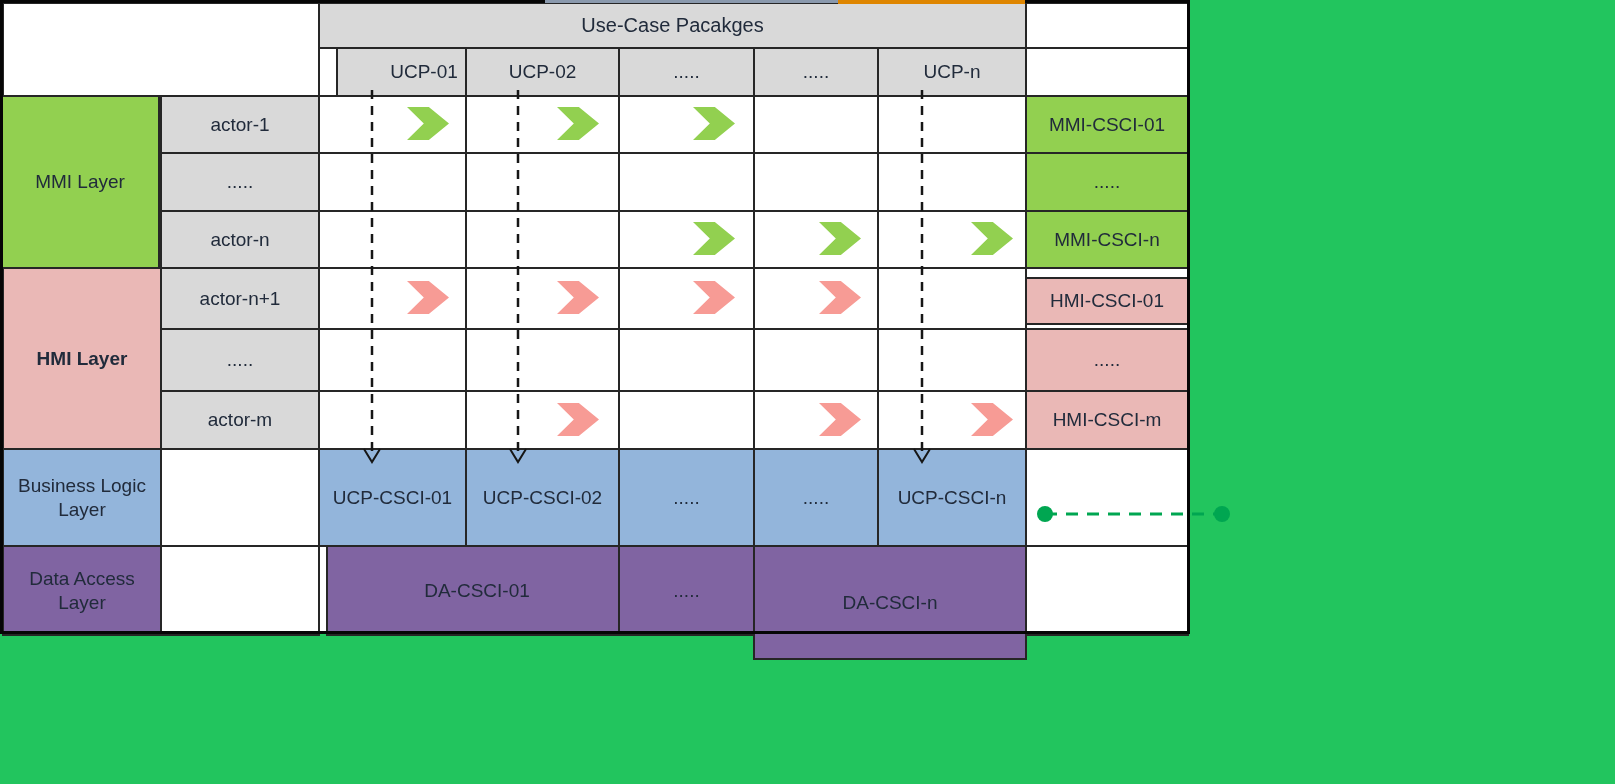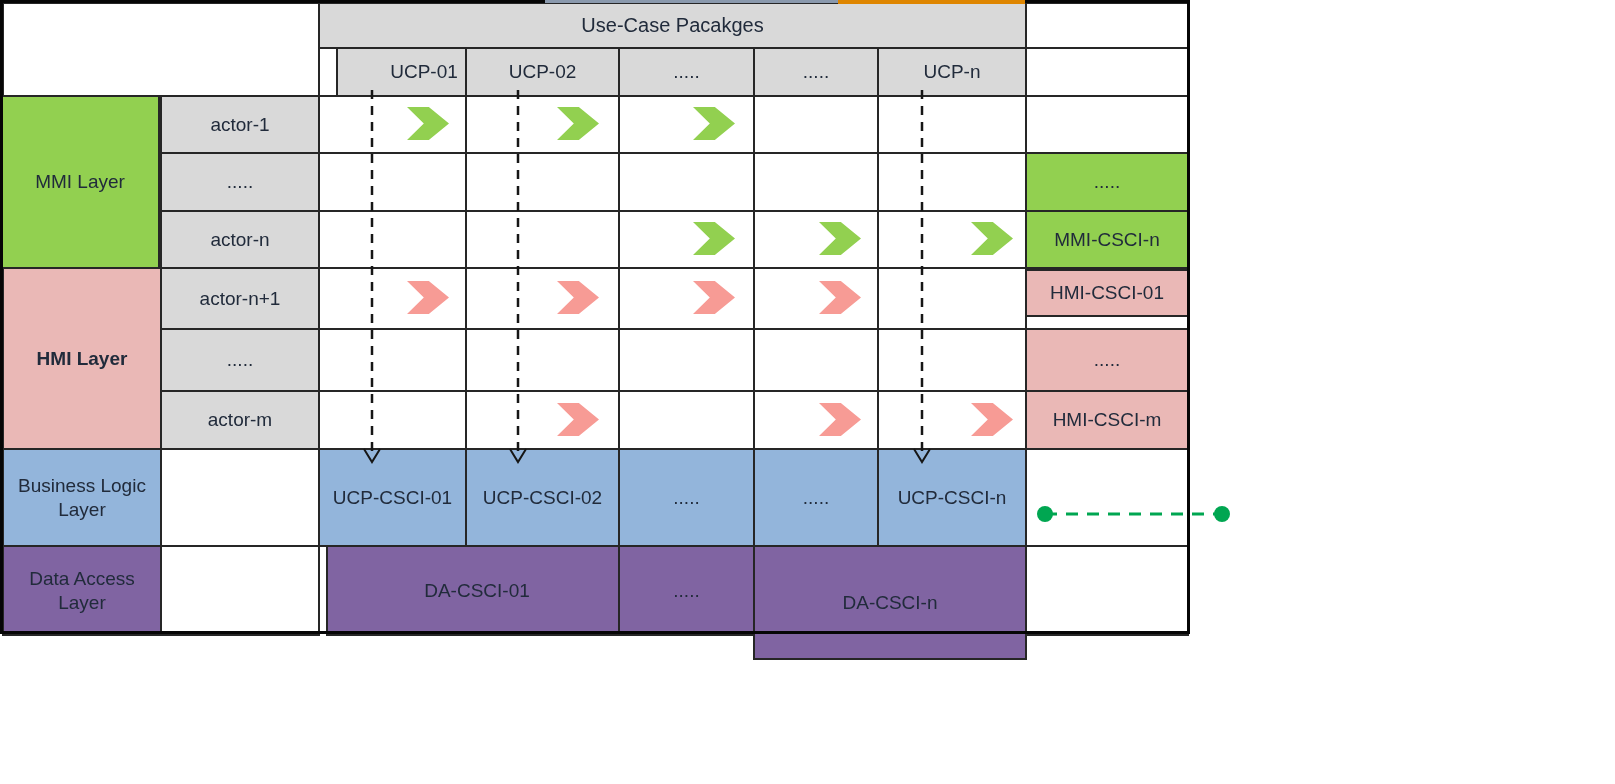"Use-Case Pacakges" #stage { background: #ffffff -> #22c55e }
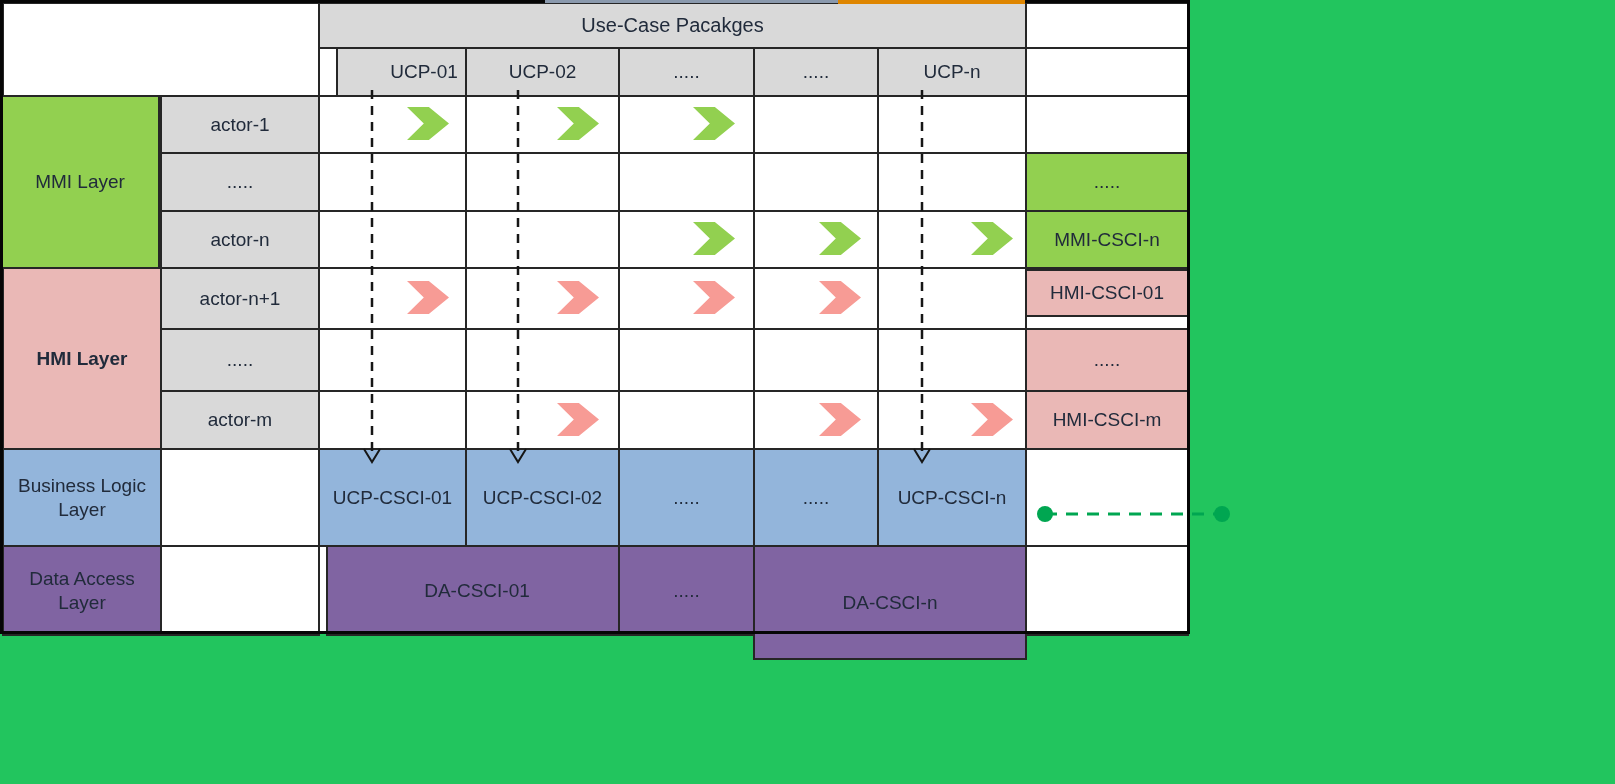"MMI-CSCI-01" div.cell { html: none -> <div>MMI-CSCI-01</div> }
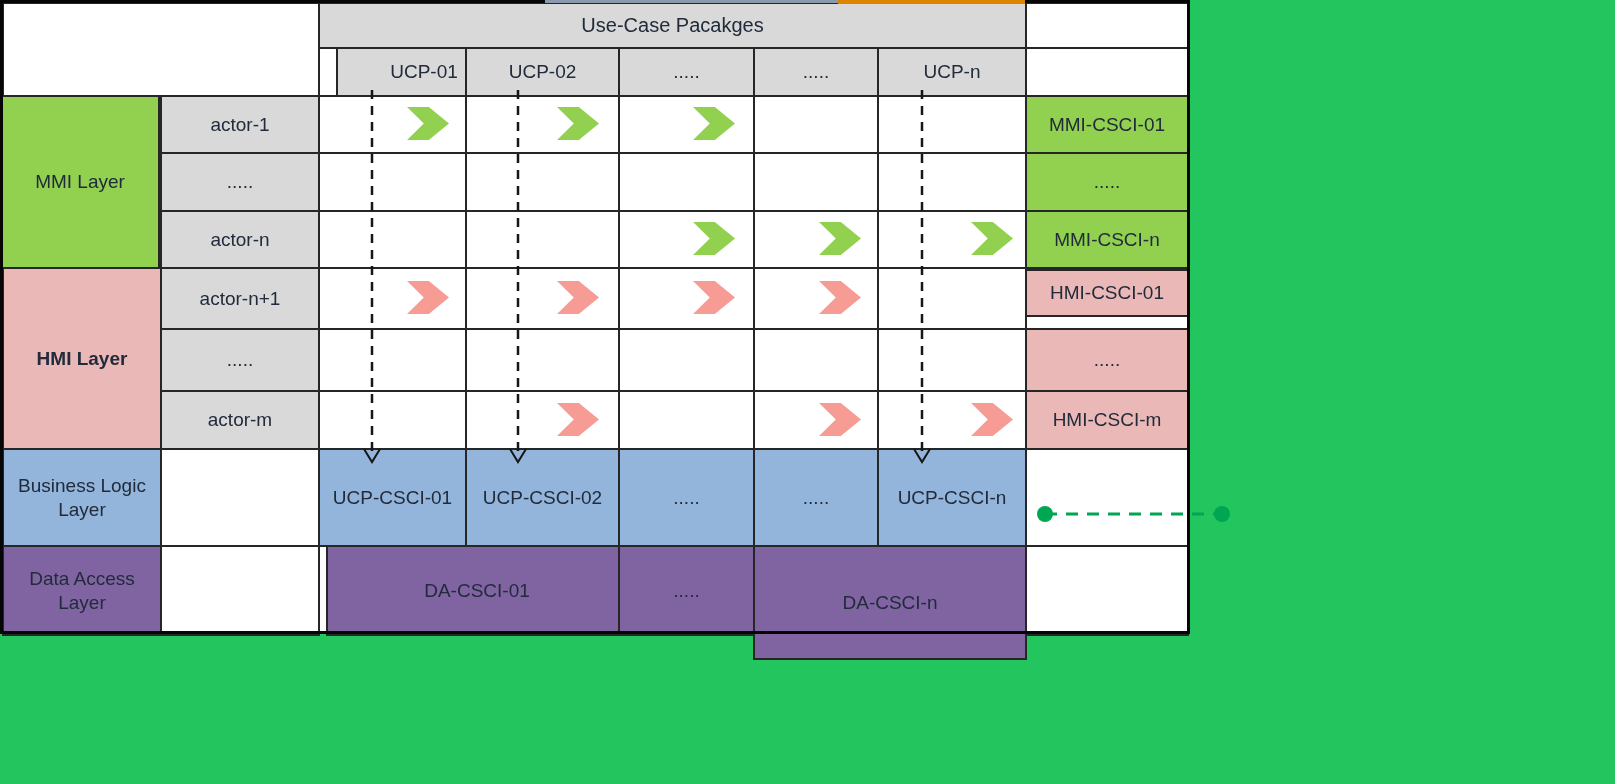"HMI-CSCI-01" div.cell { top: 269px -> 277px }
